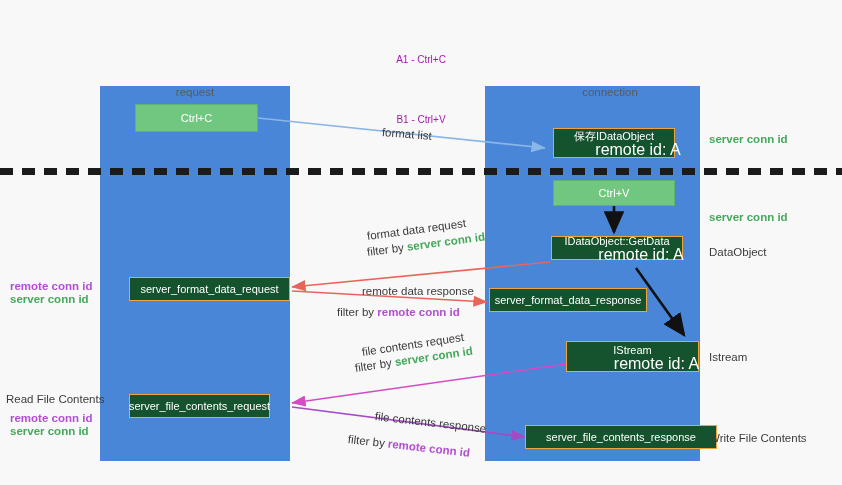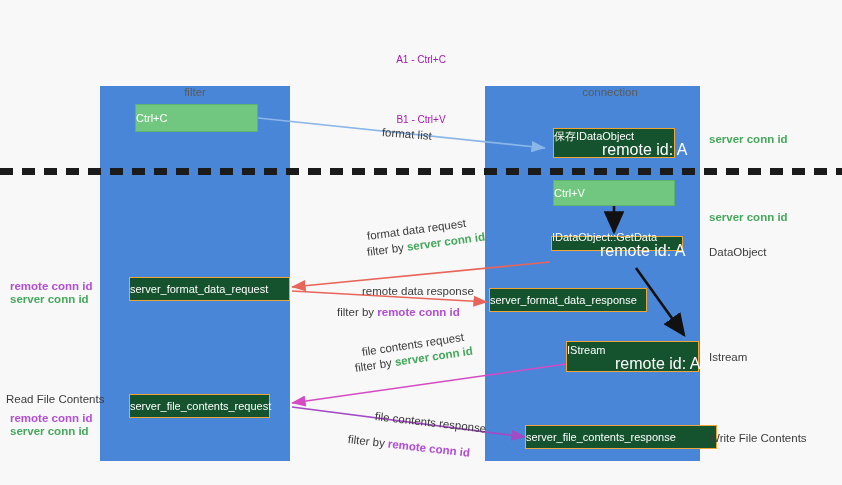"filter" div { text: filter -> request }
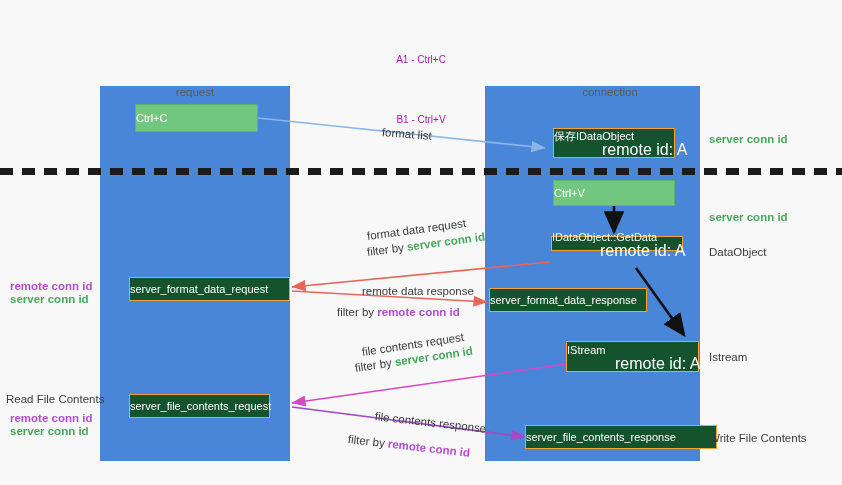"Ctrl+C" .node { align-items: flex-start -> center }
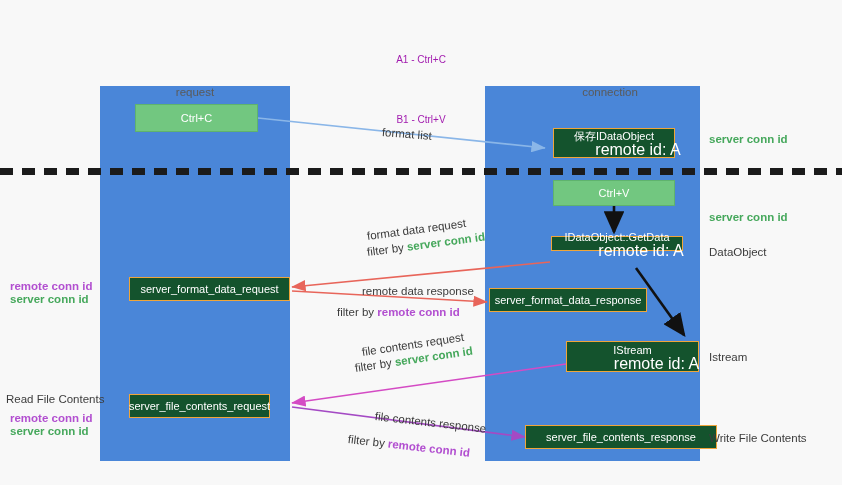"IDataObject::GetData" div.abs { height: 15px -> 24px }
